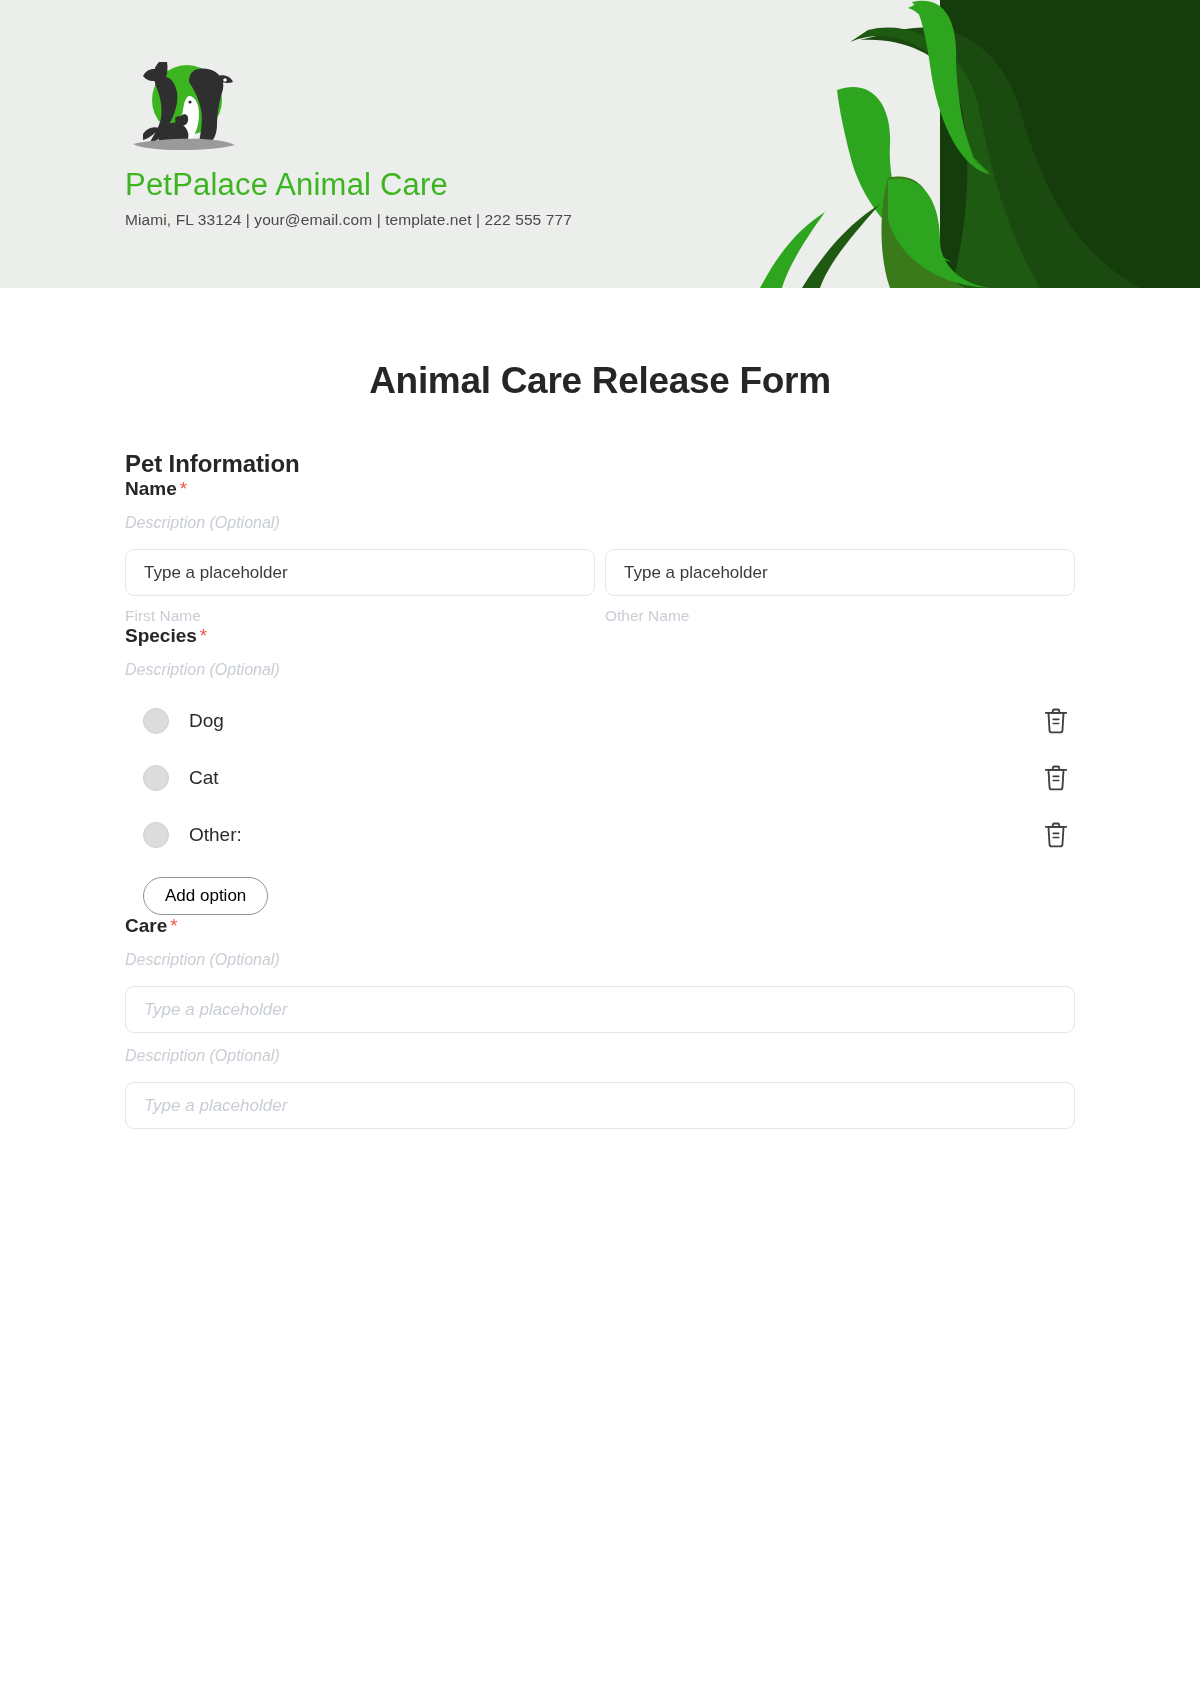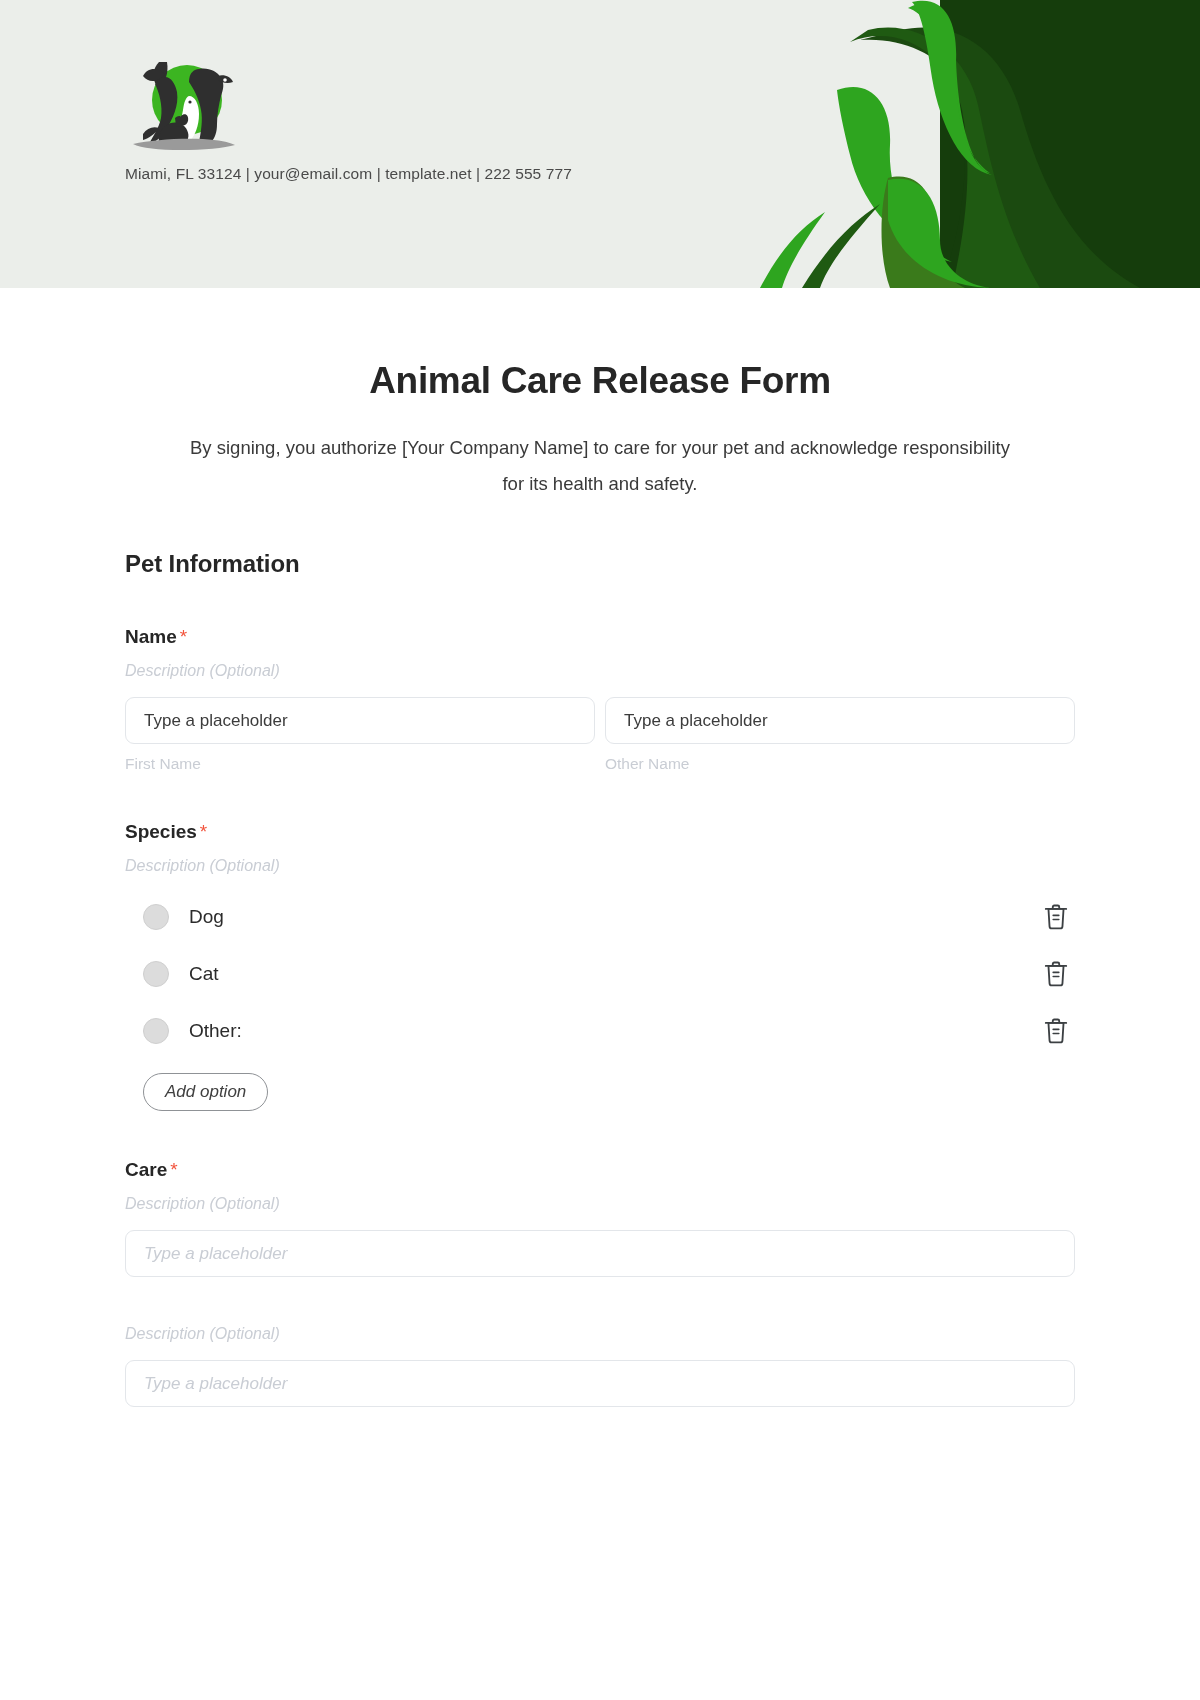"PetPalace Animal Care" div.brand-name { html: none -> <div>PetPalace Animal Care</div> }
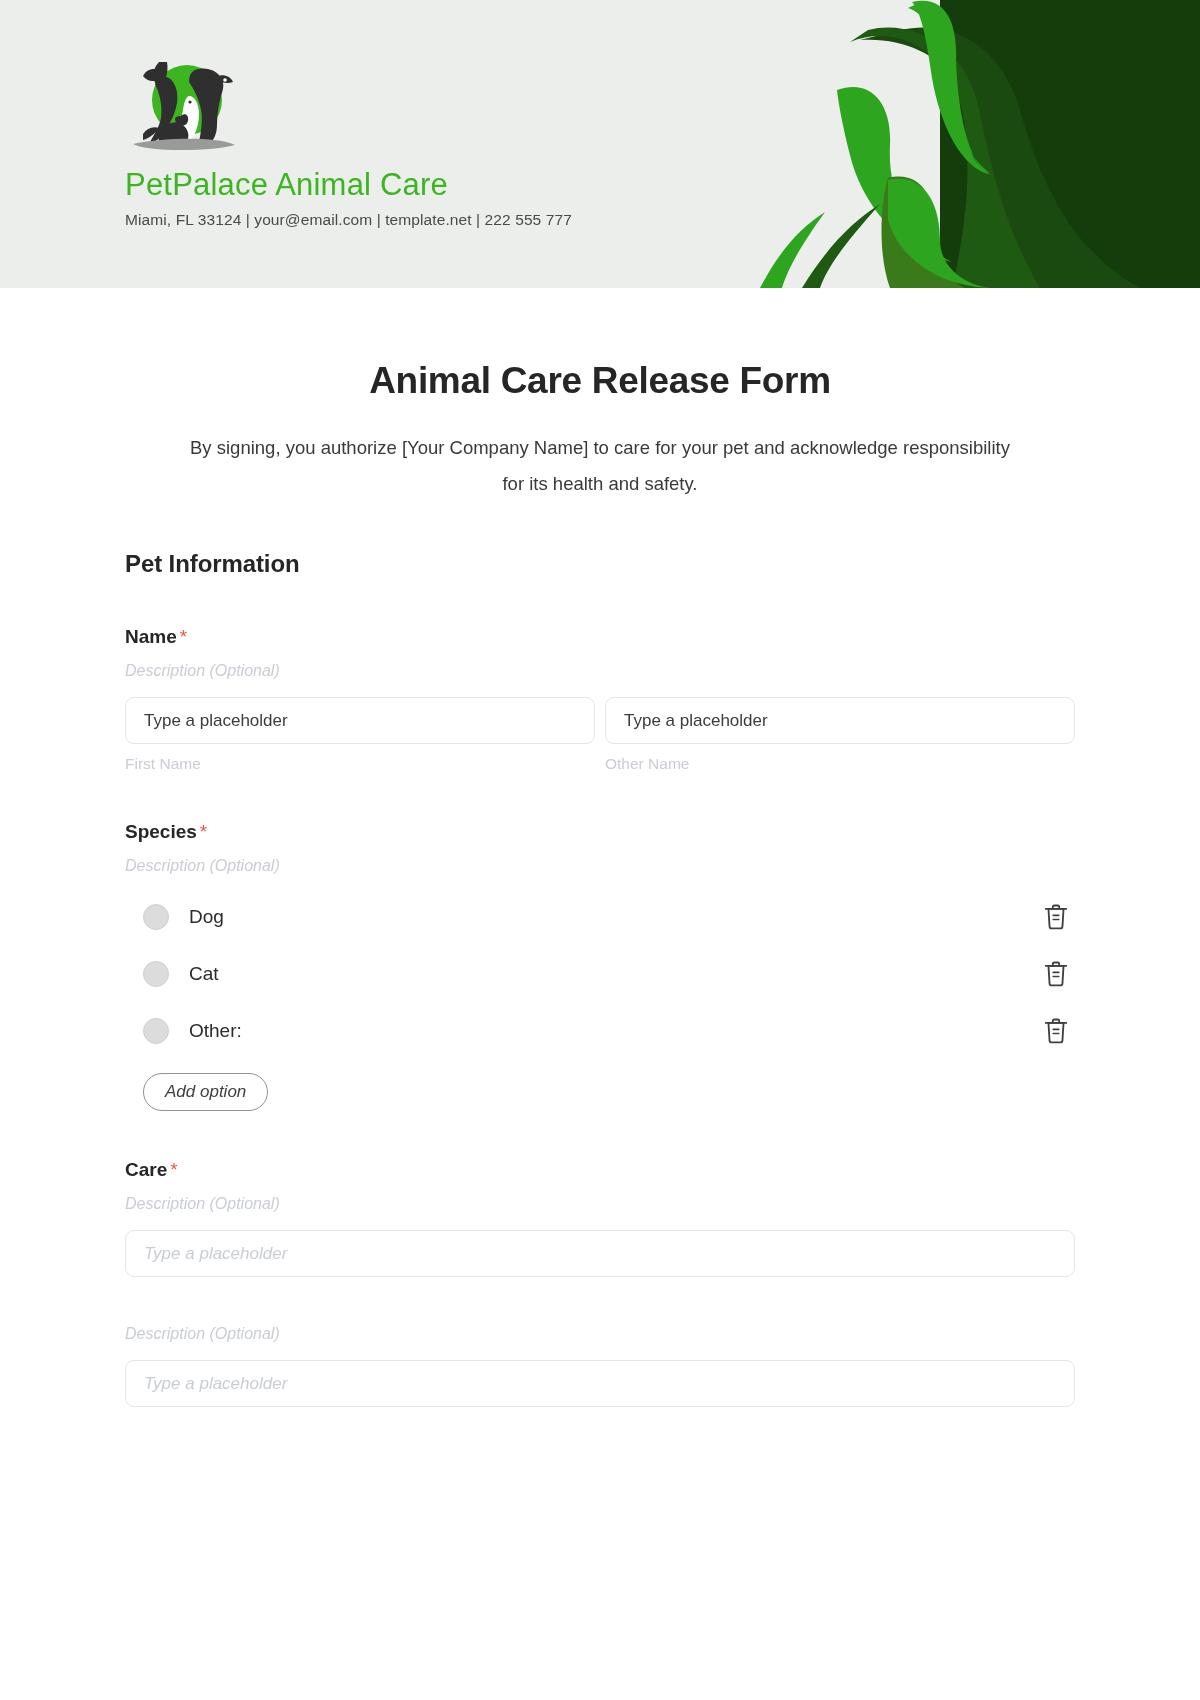"By signing, you authorize [Your" p.form-subtitle { html: <p>By signing, you authorize [Your Company Name] to care for your pet and acknowledge responsibility for its health and safety.</p> -> none }
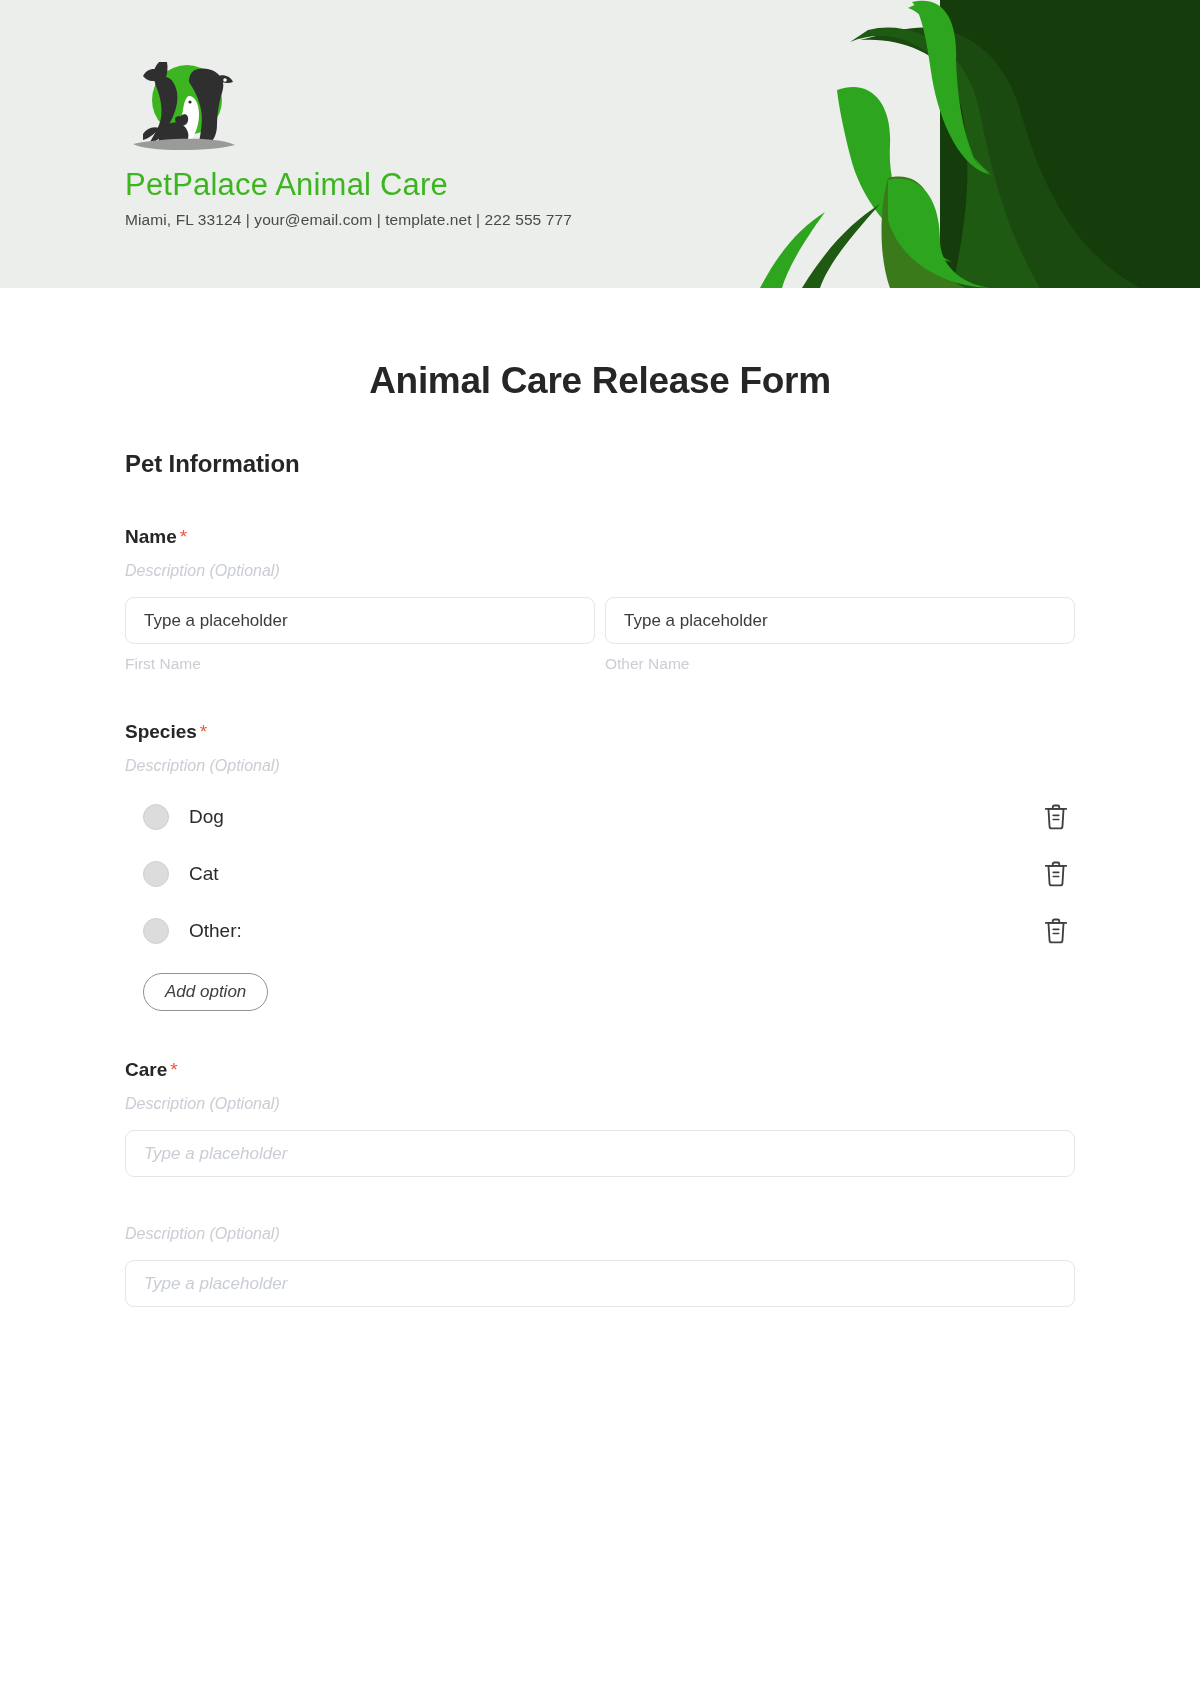"Name *" .field { margin-top: 48px -> none }
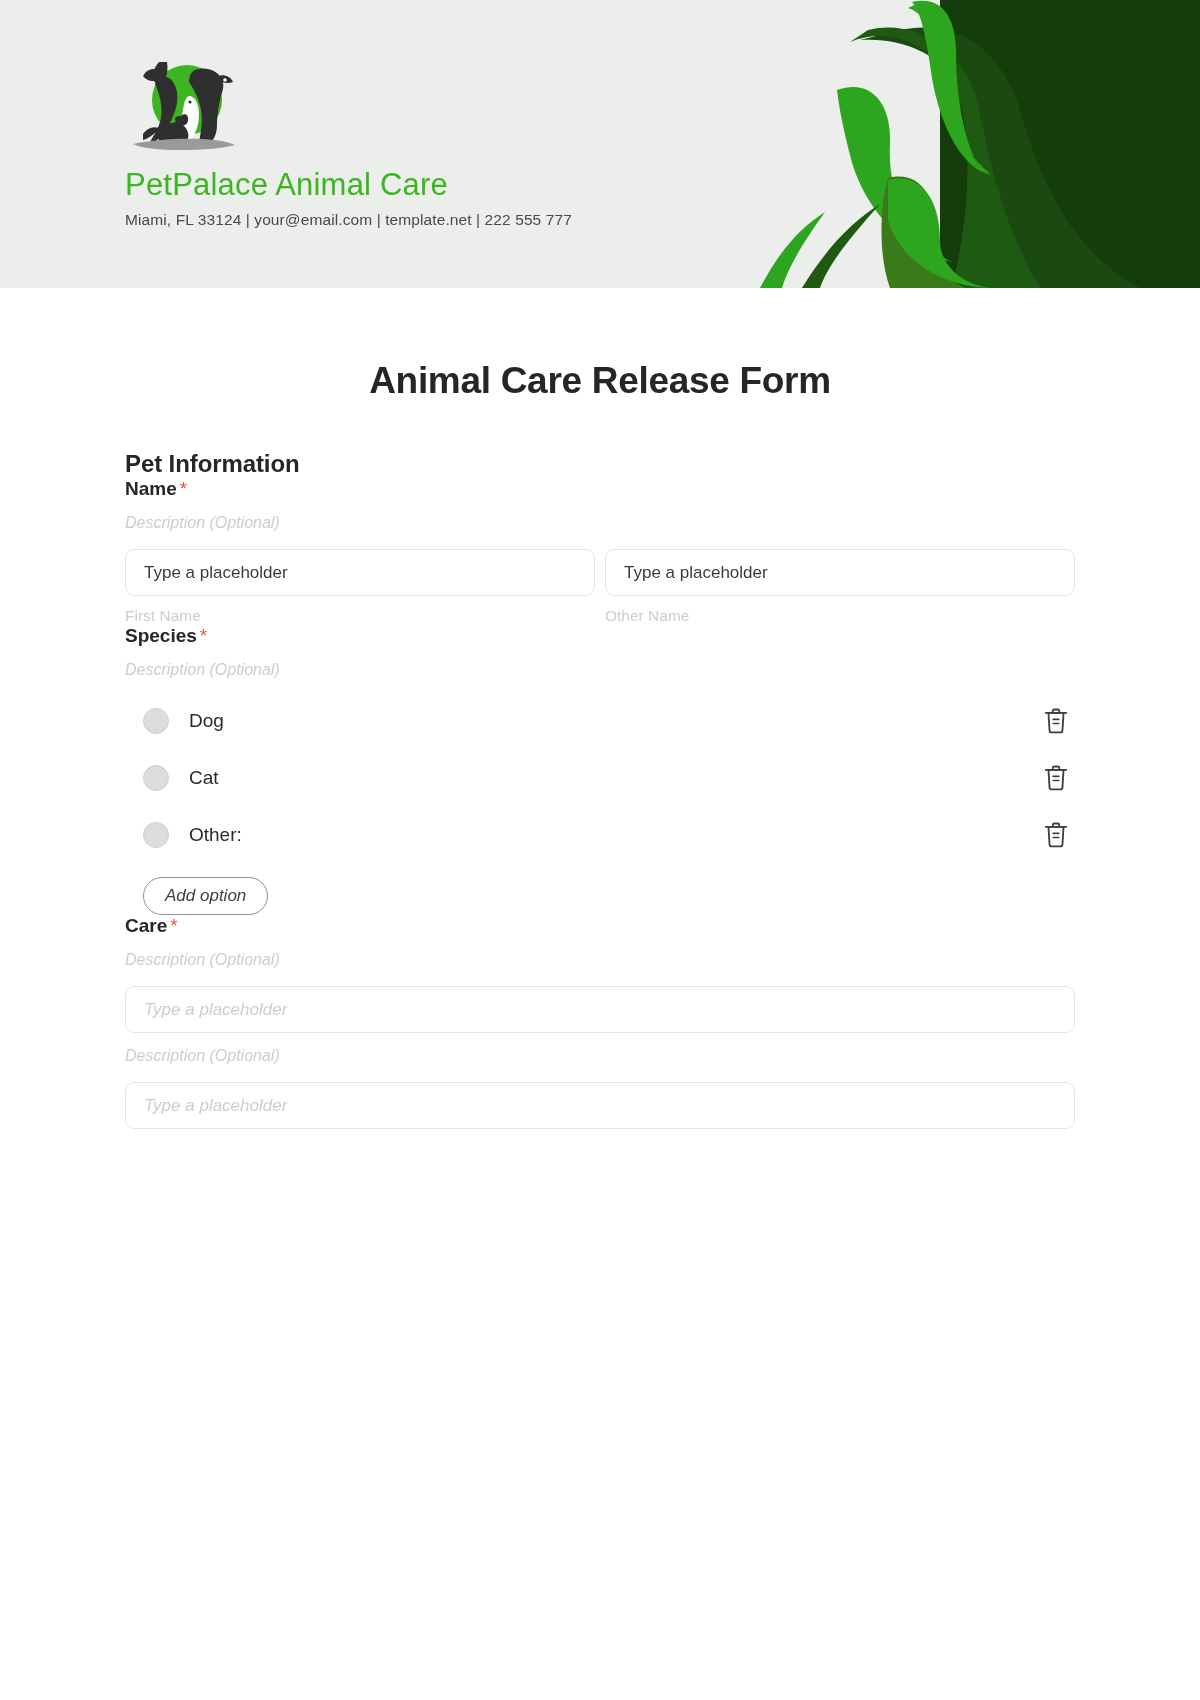"Add option" .add-option { color: #404040 -> #000000; font-style: italic -> none }
